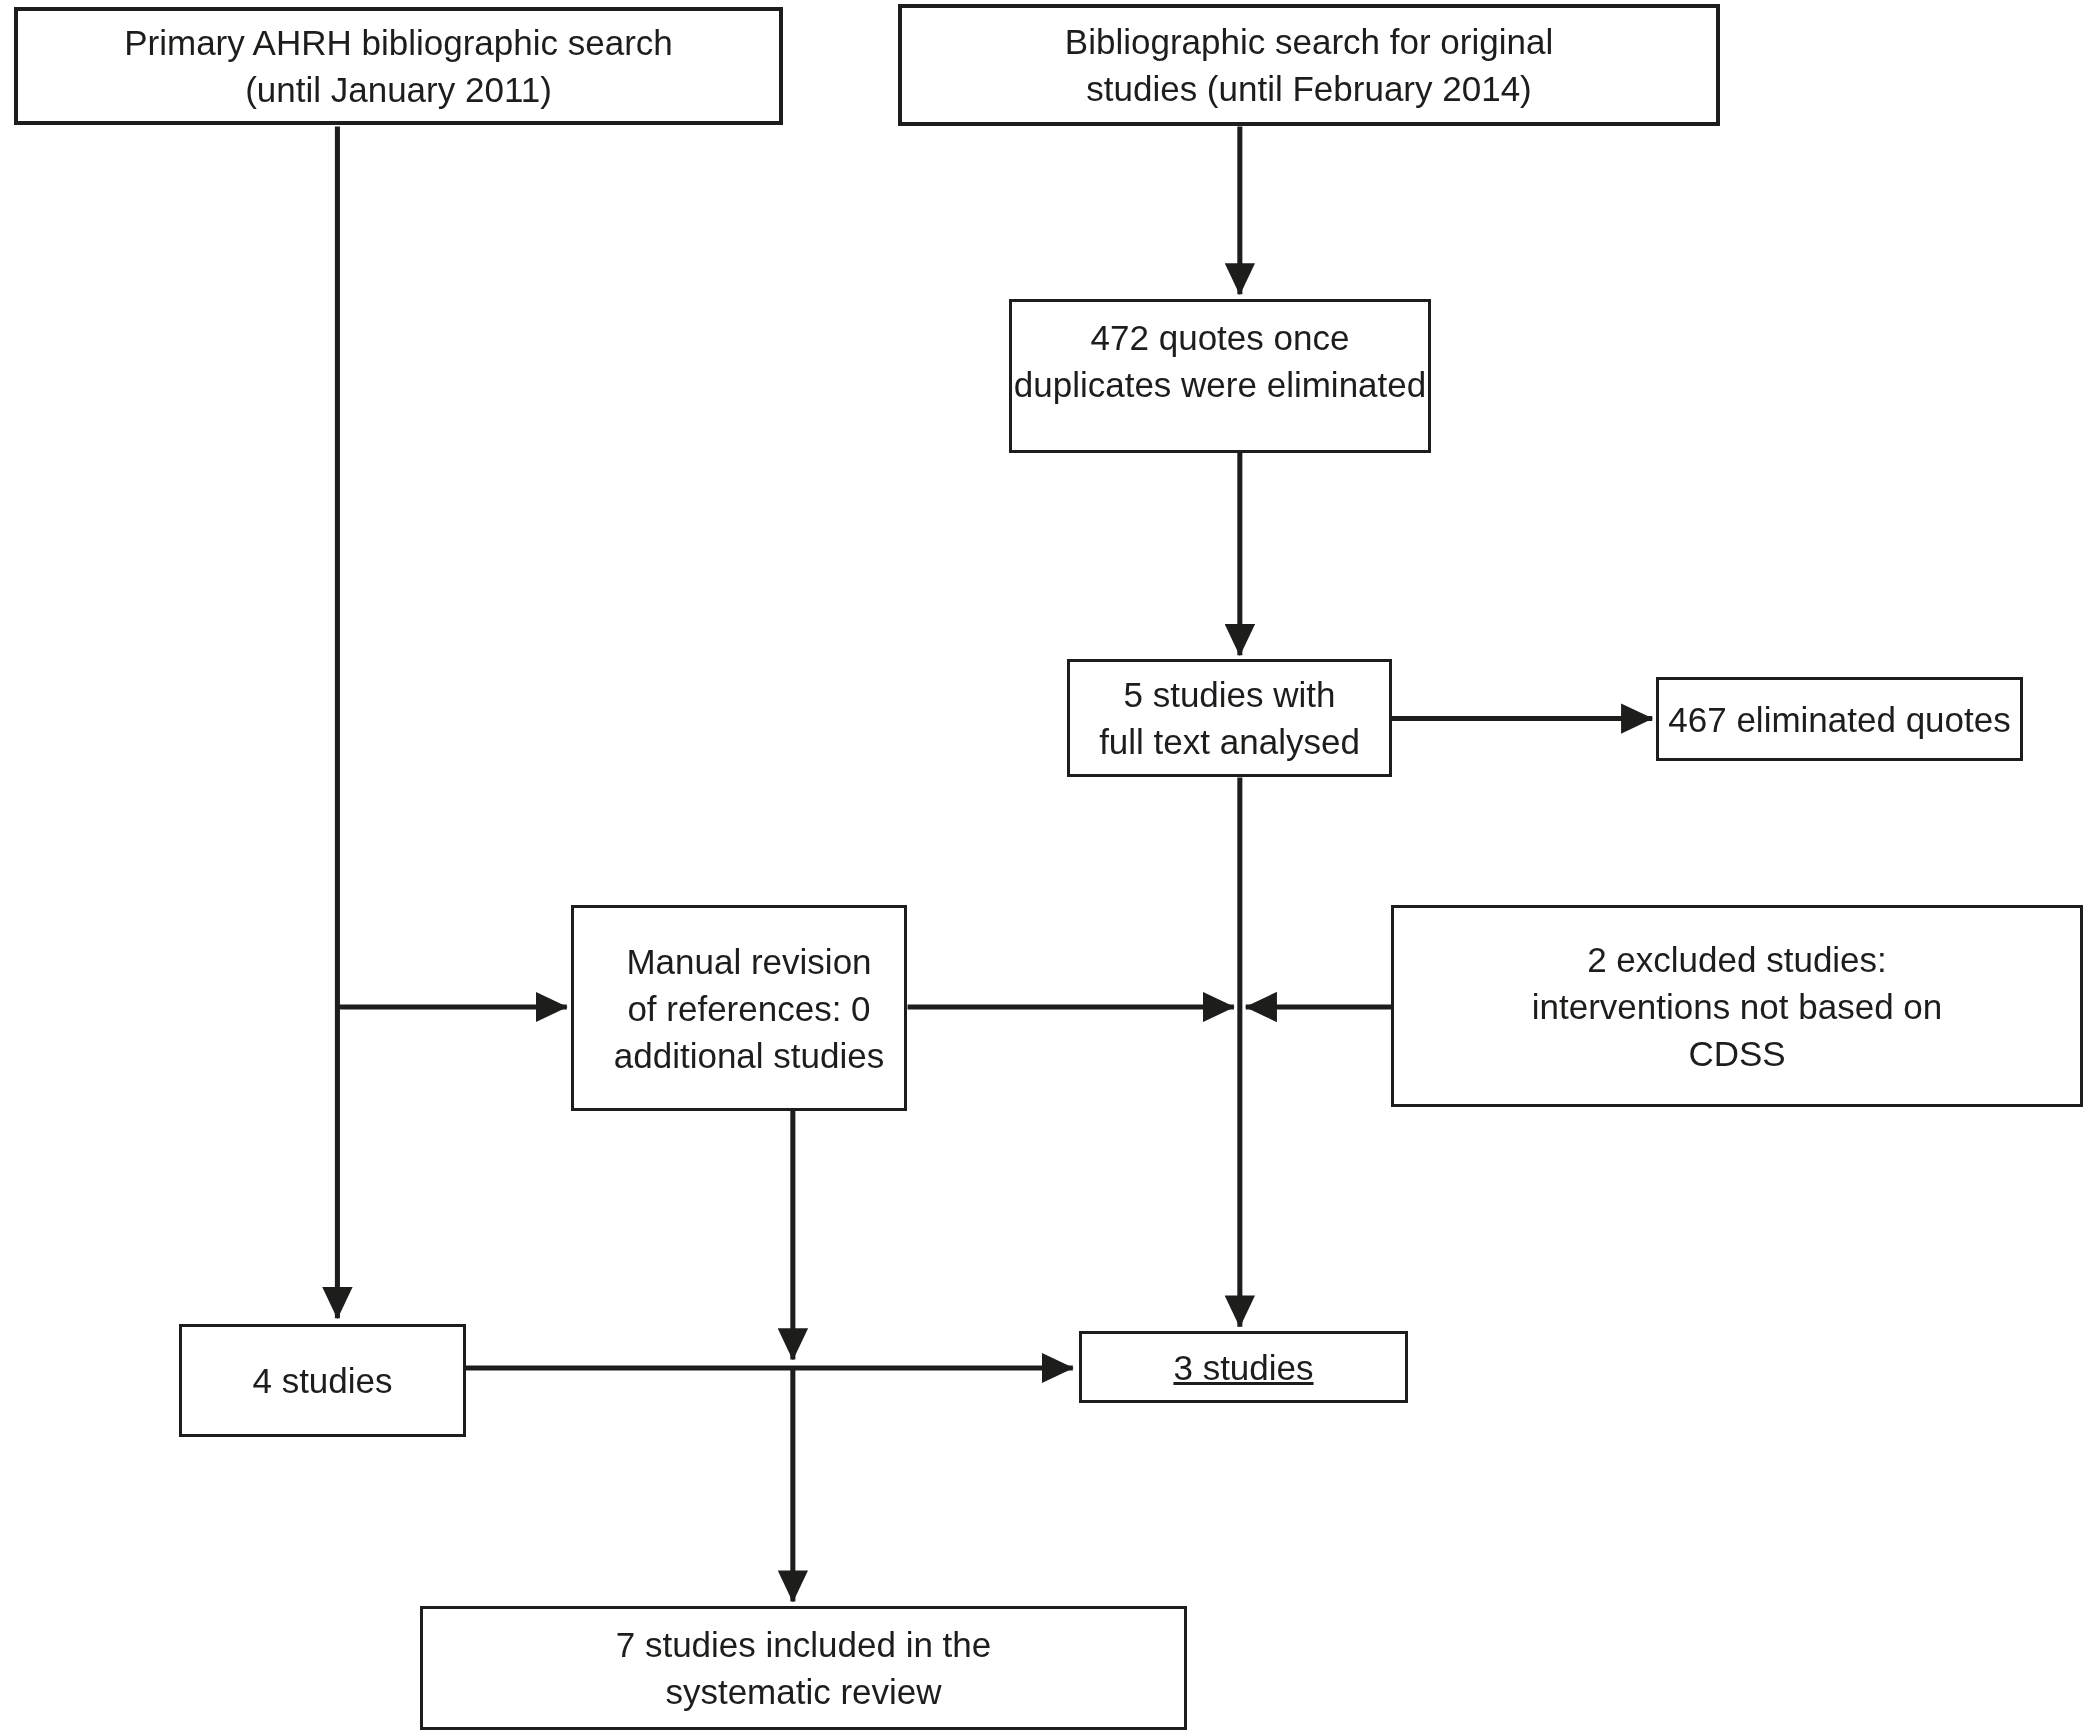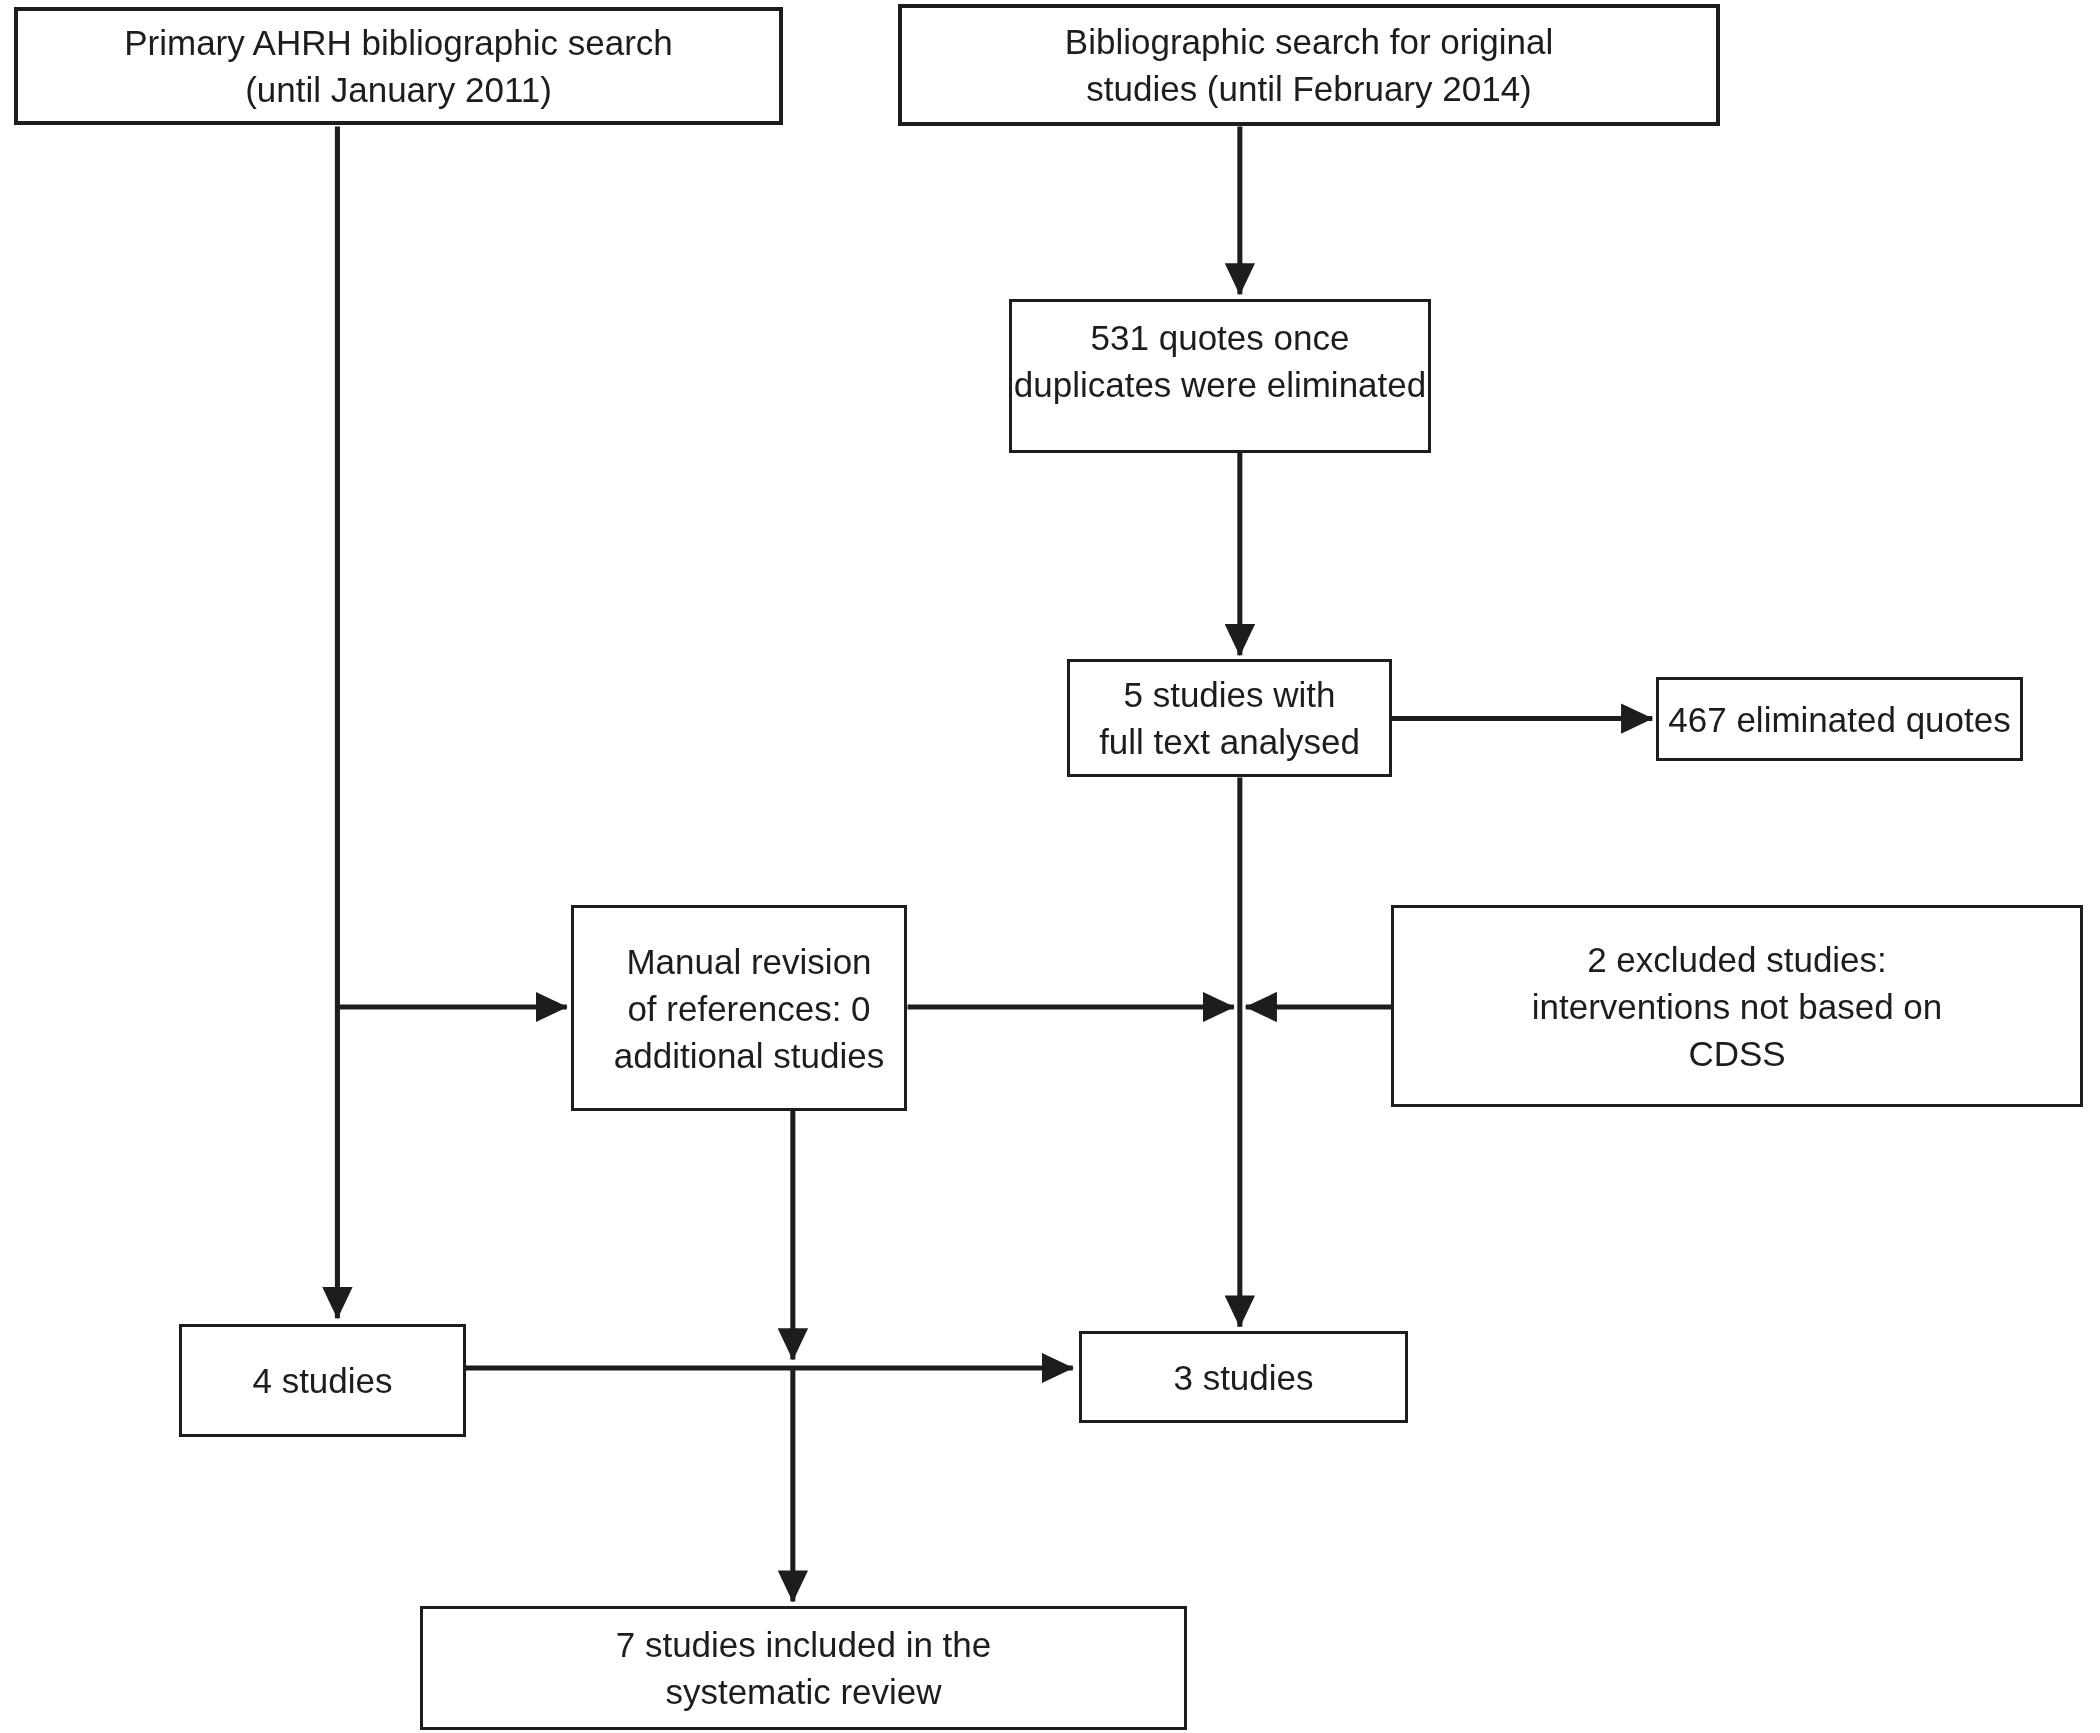"531 quotes once" span.ln { text: 531 -> 472 }
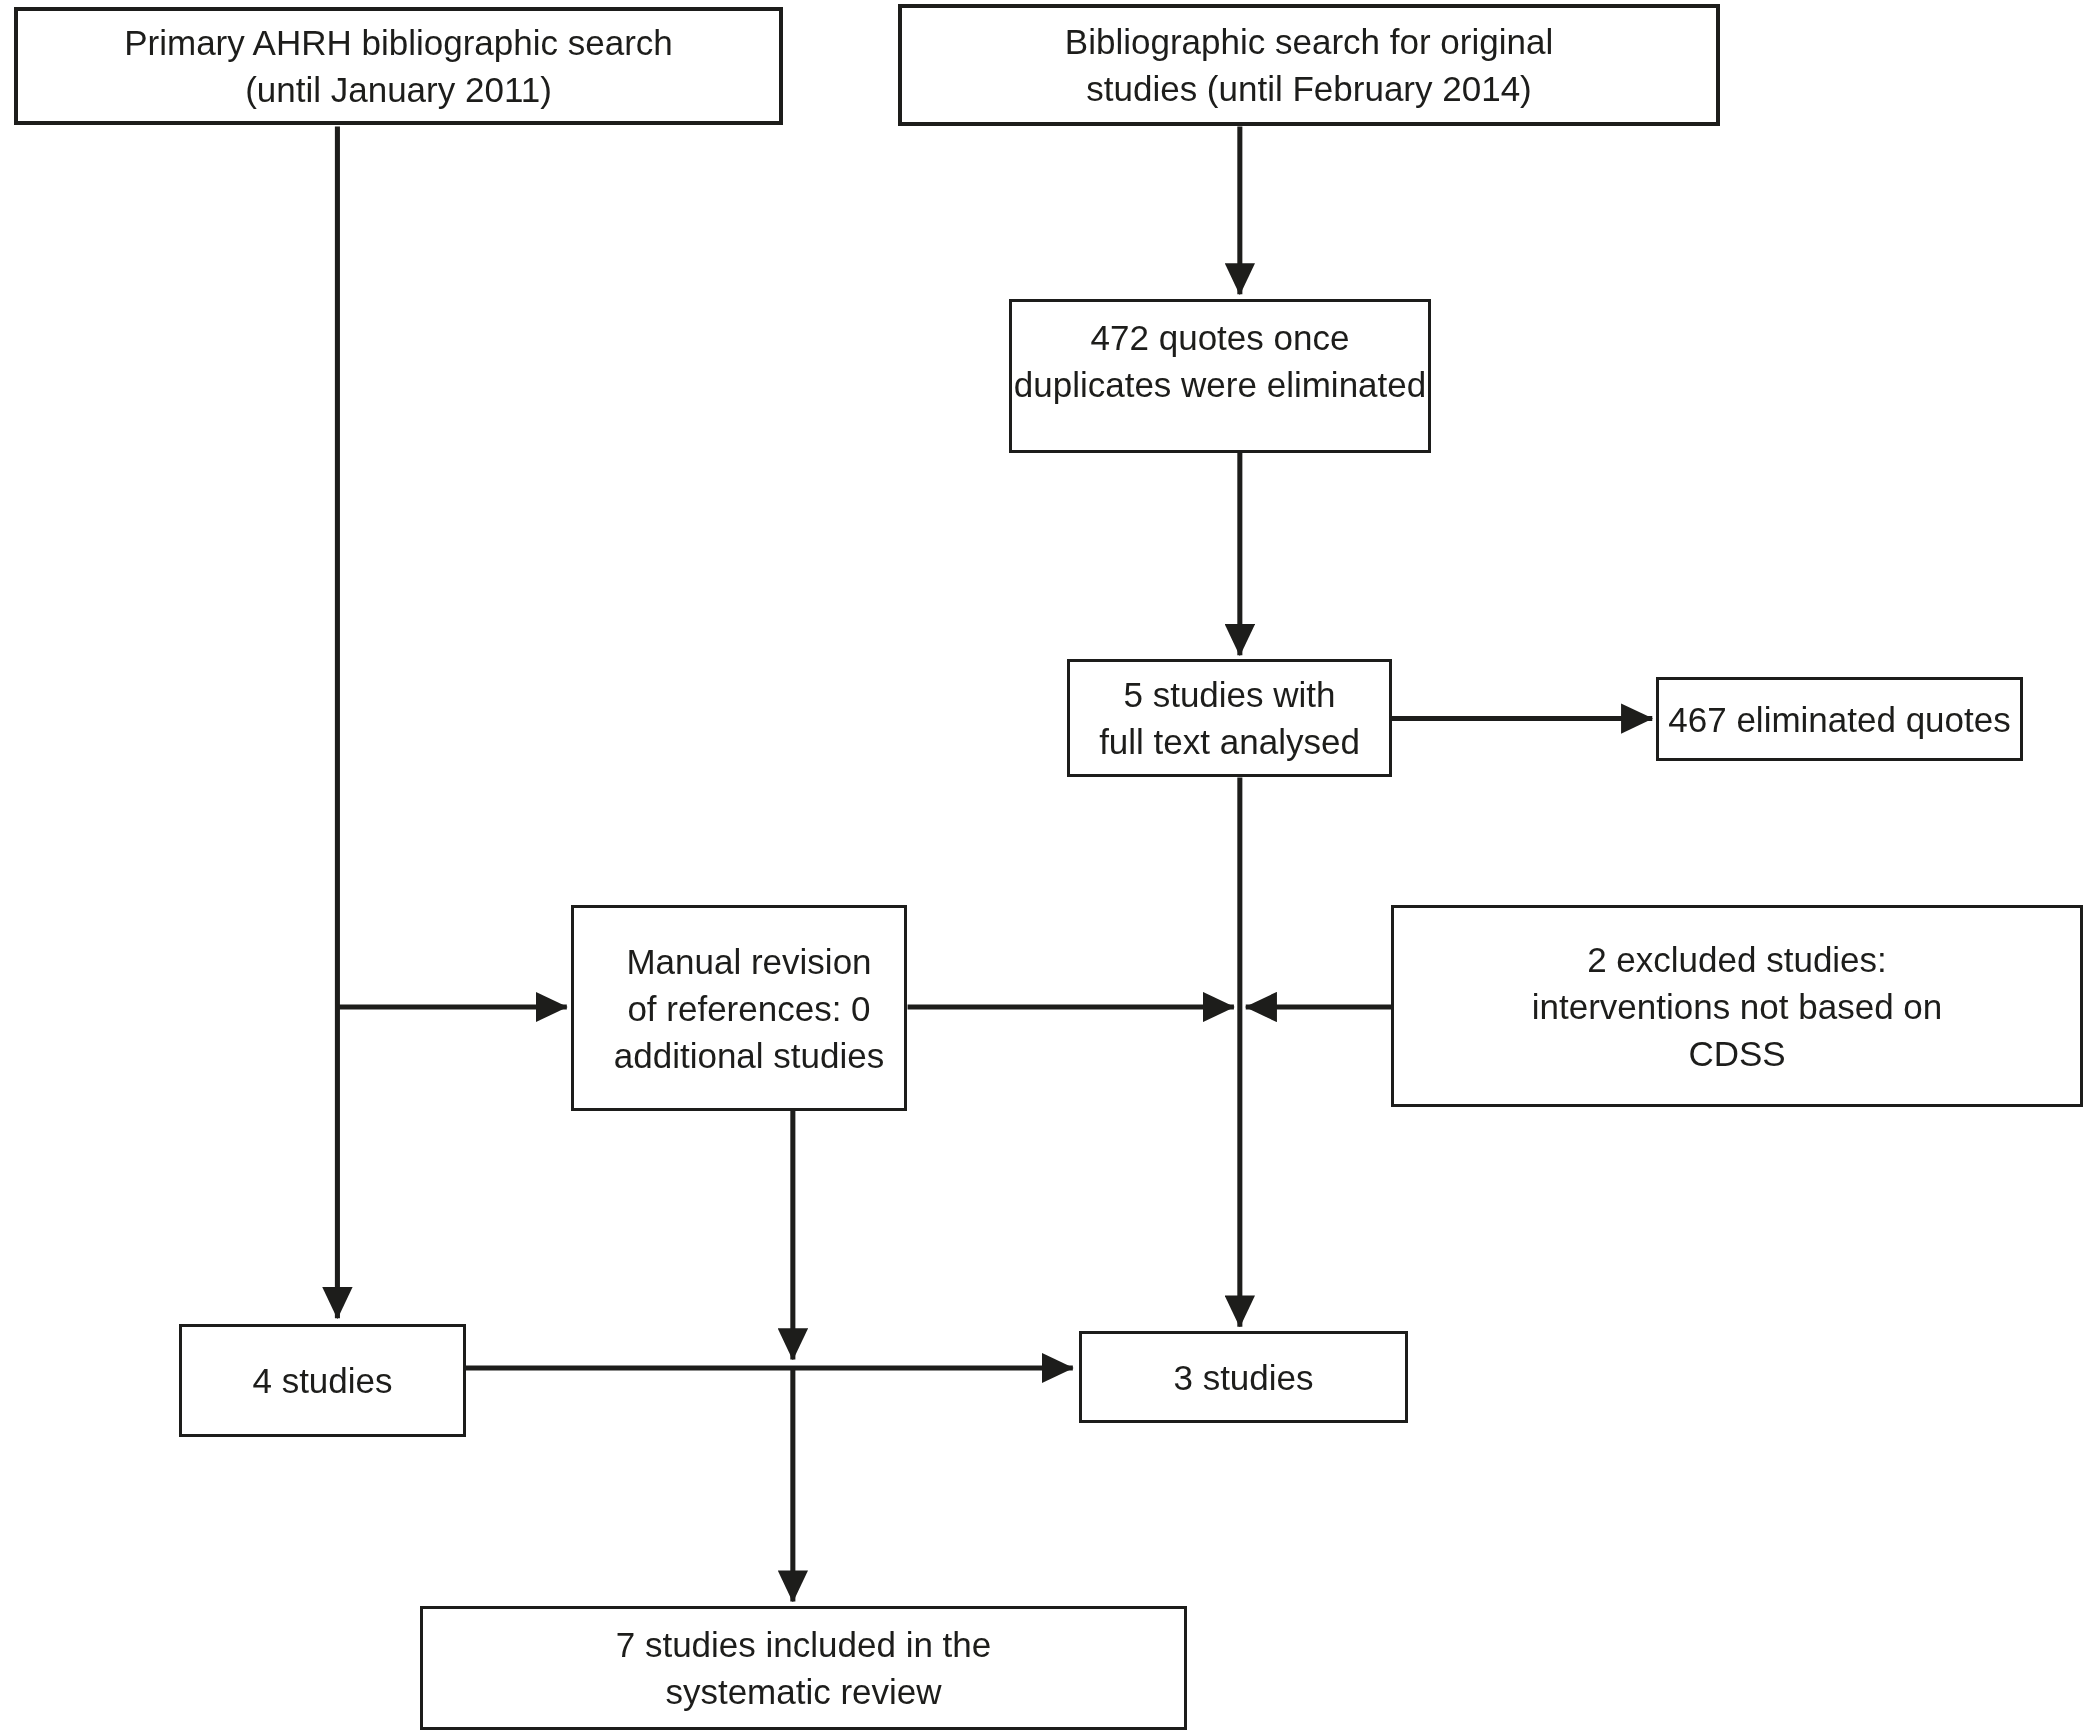"3 studies" div.node { height: 92px -> 72px; text-decoration: none -> underline }
